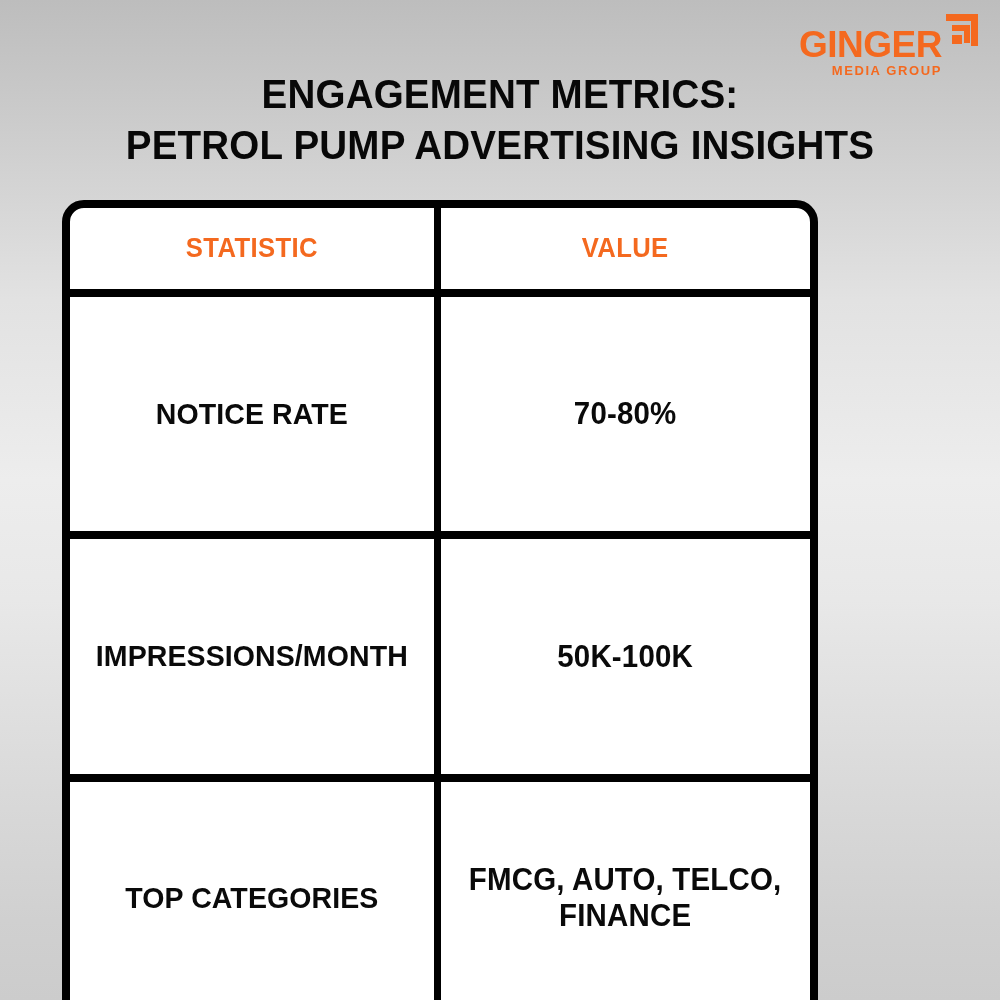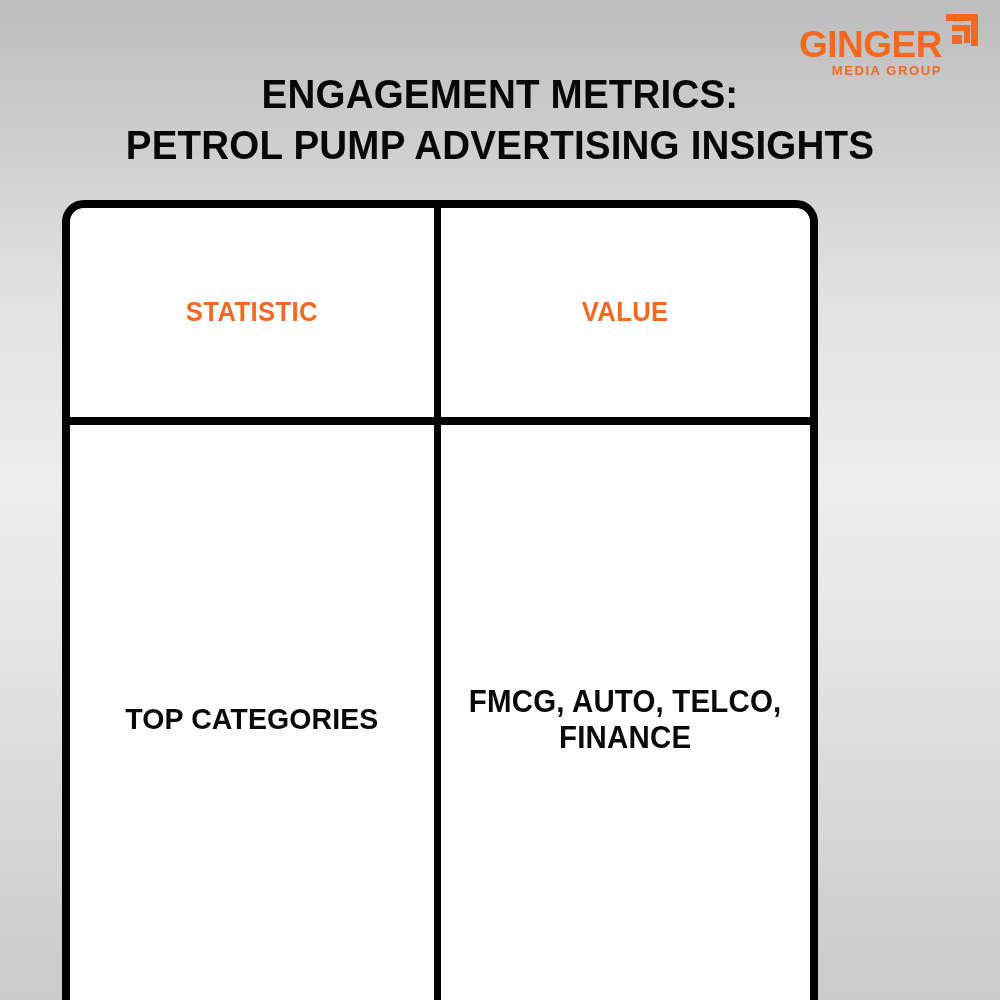"NOTICE RATE" tr.data-row { html: none -> <tr> <td>NOTICE RATE</td> <td>70-80%</td> </tr> }
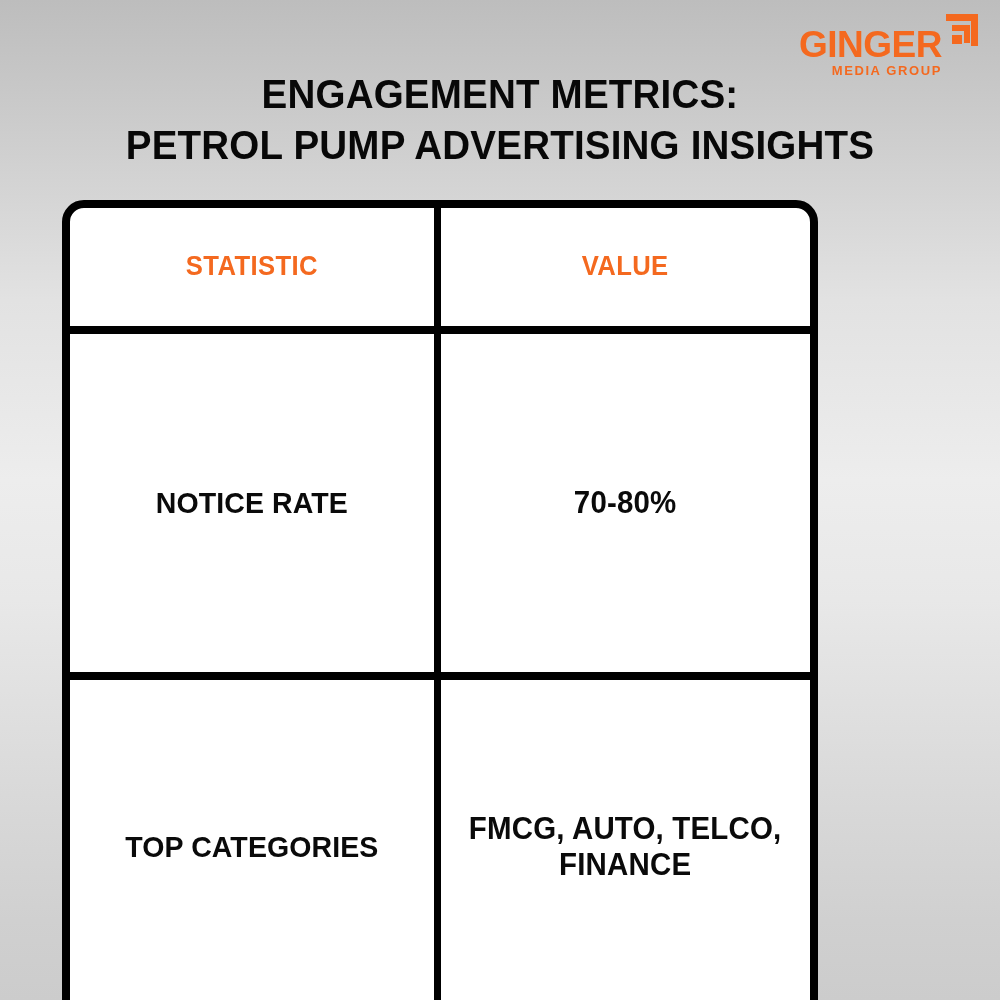"IMPRESSIONS/MONTH" tr.data-row { html: none -> <tr> <td>IMPRESSIONS/MONTH</td> <td>50K-100K</td> </tr> }
